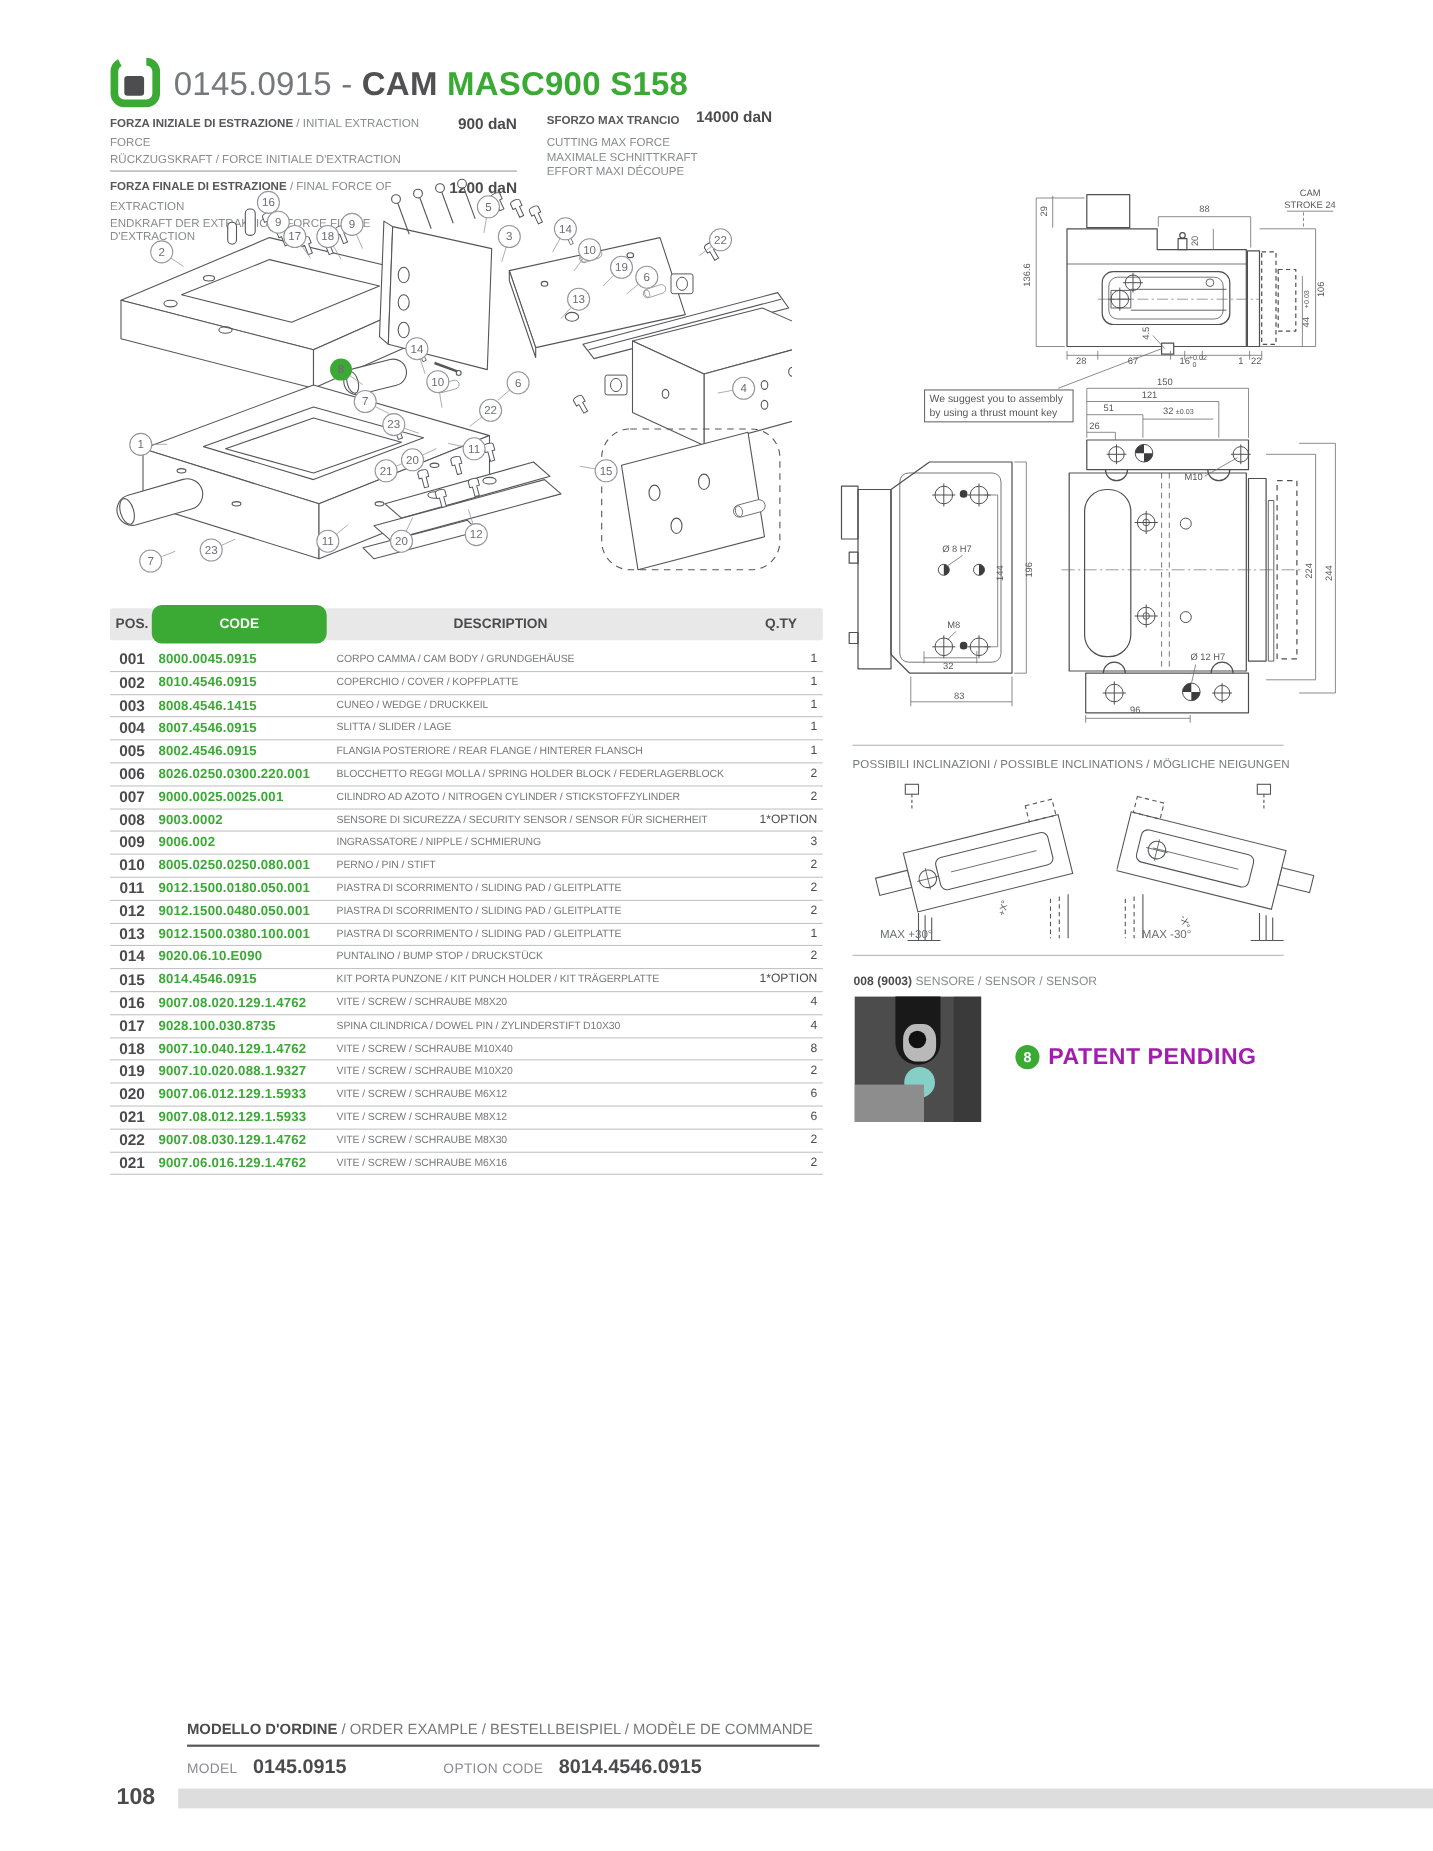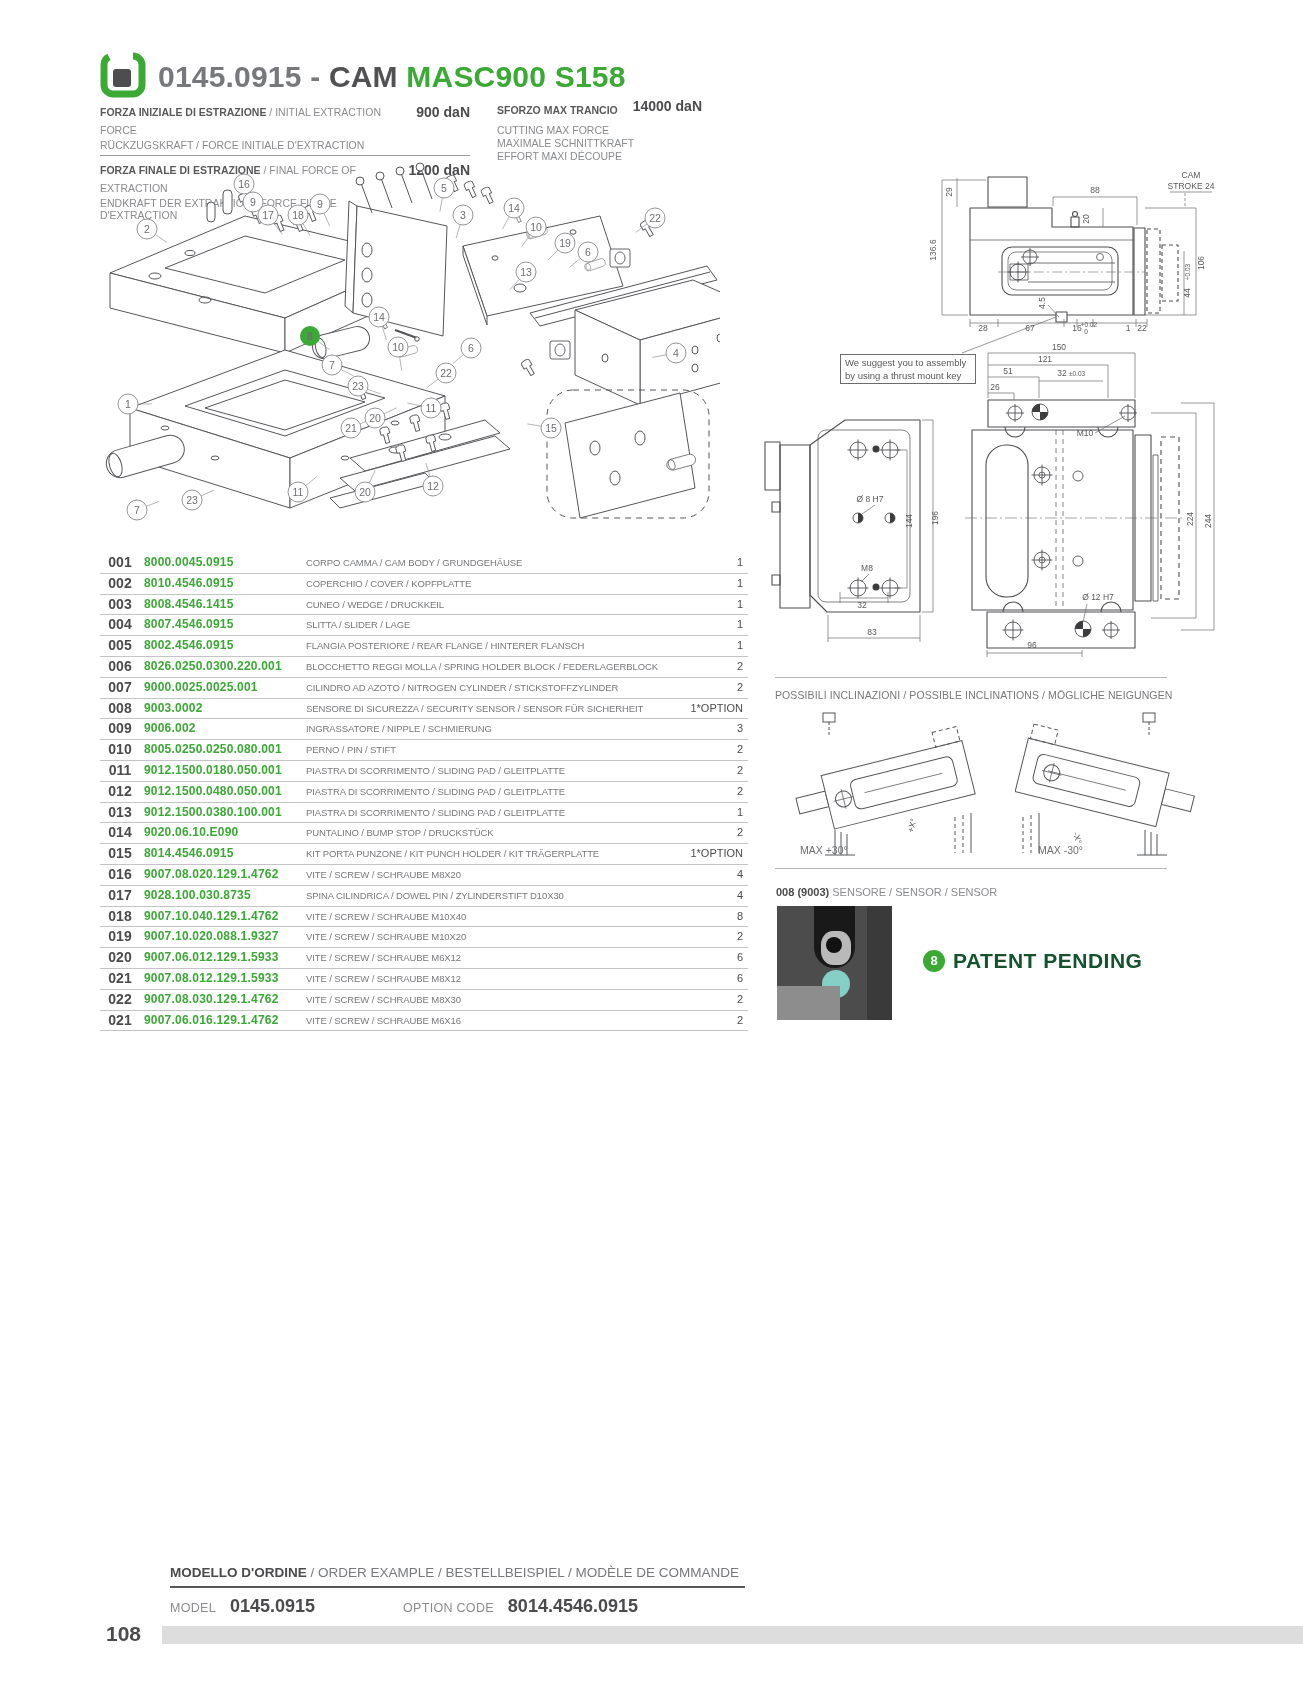"0145.0915 -" .title .t-code { font-weight: 700 -> 400 }
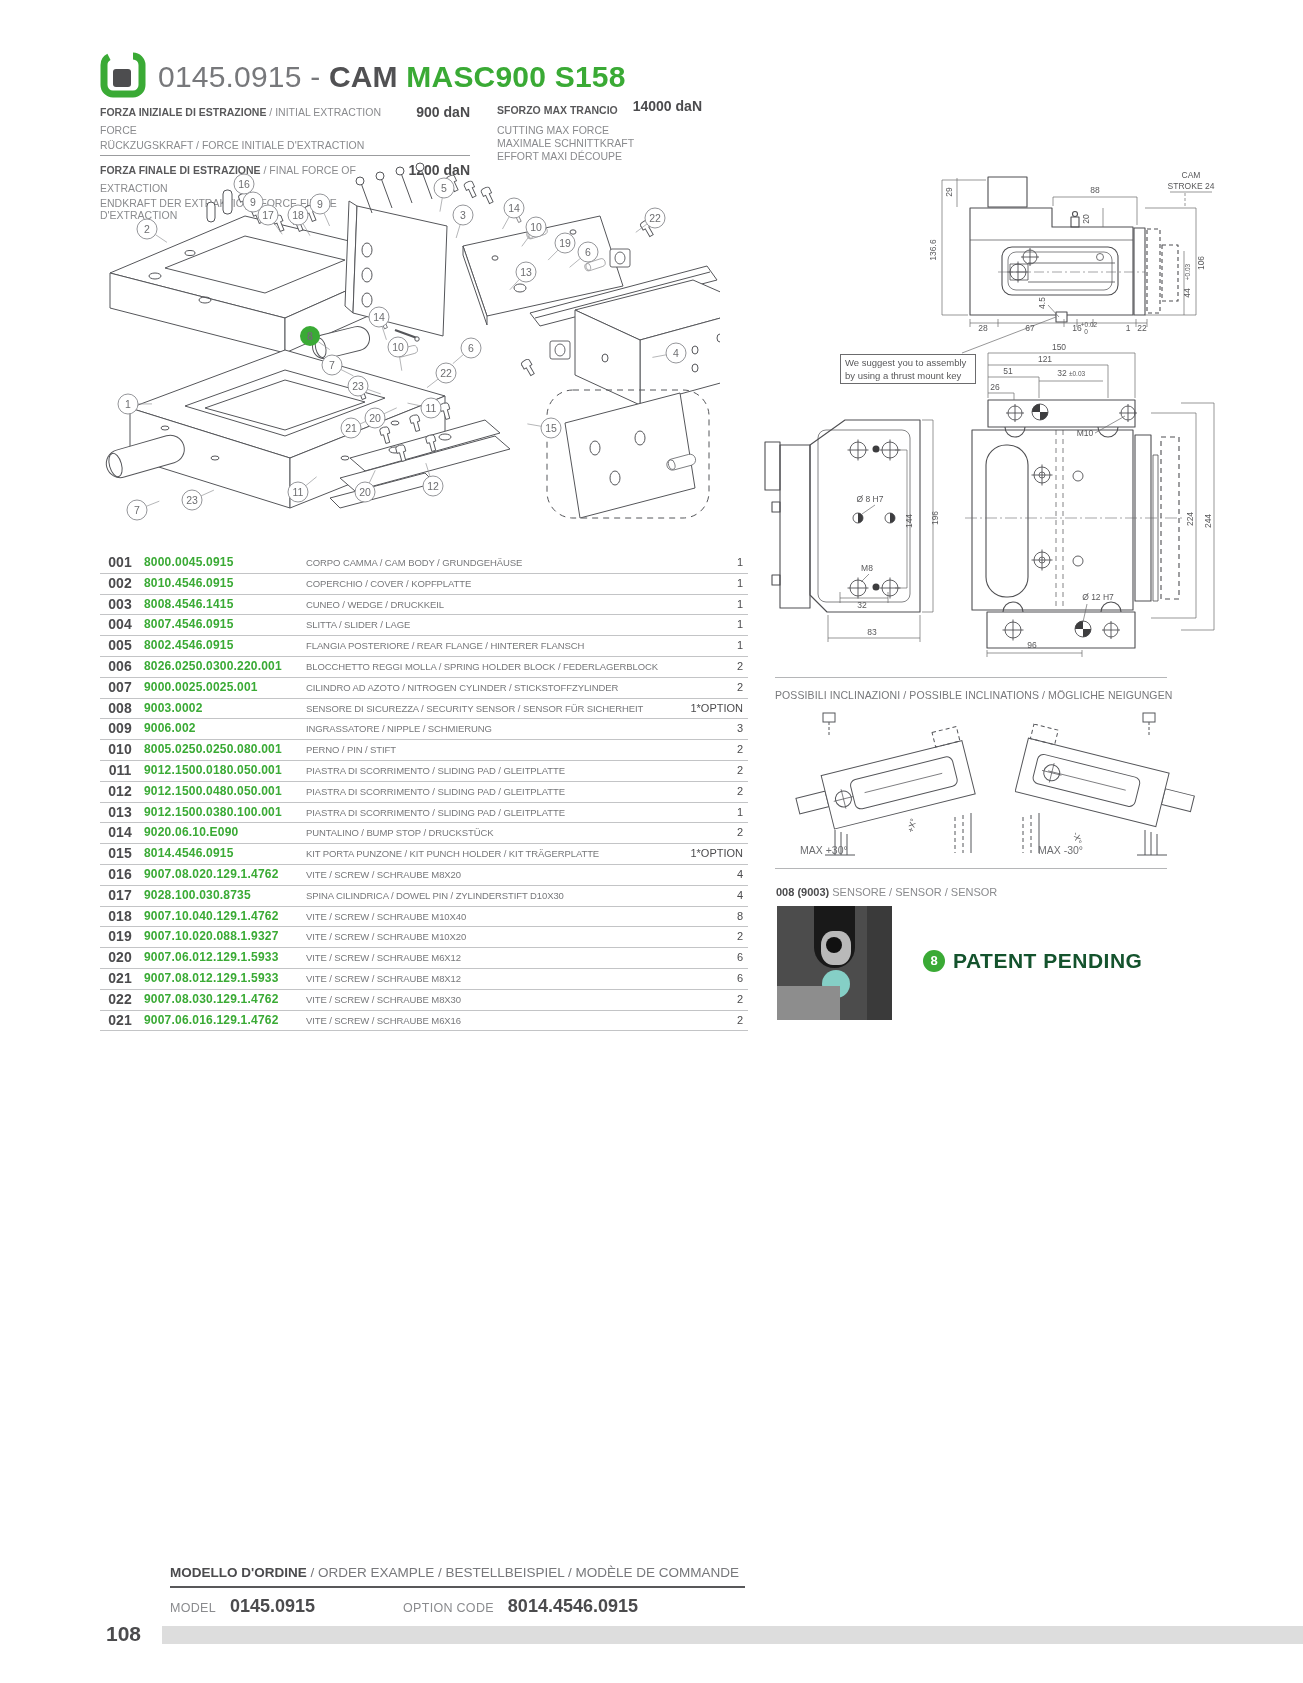"POS." div { html: none -> <div> <div></div> <div></div> <span>POS.</span> <span>CODE</span> <span>DESCRIPTION</span> <span>Q.TY</span> </div> }
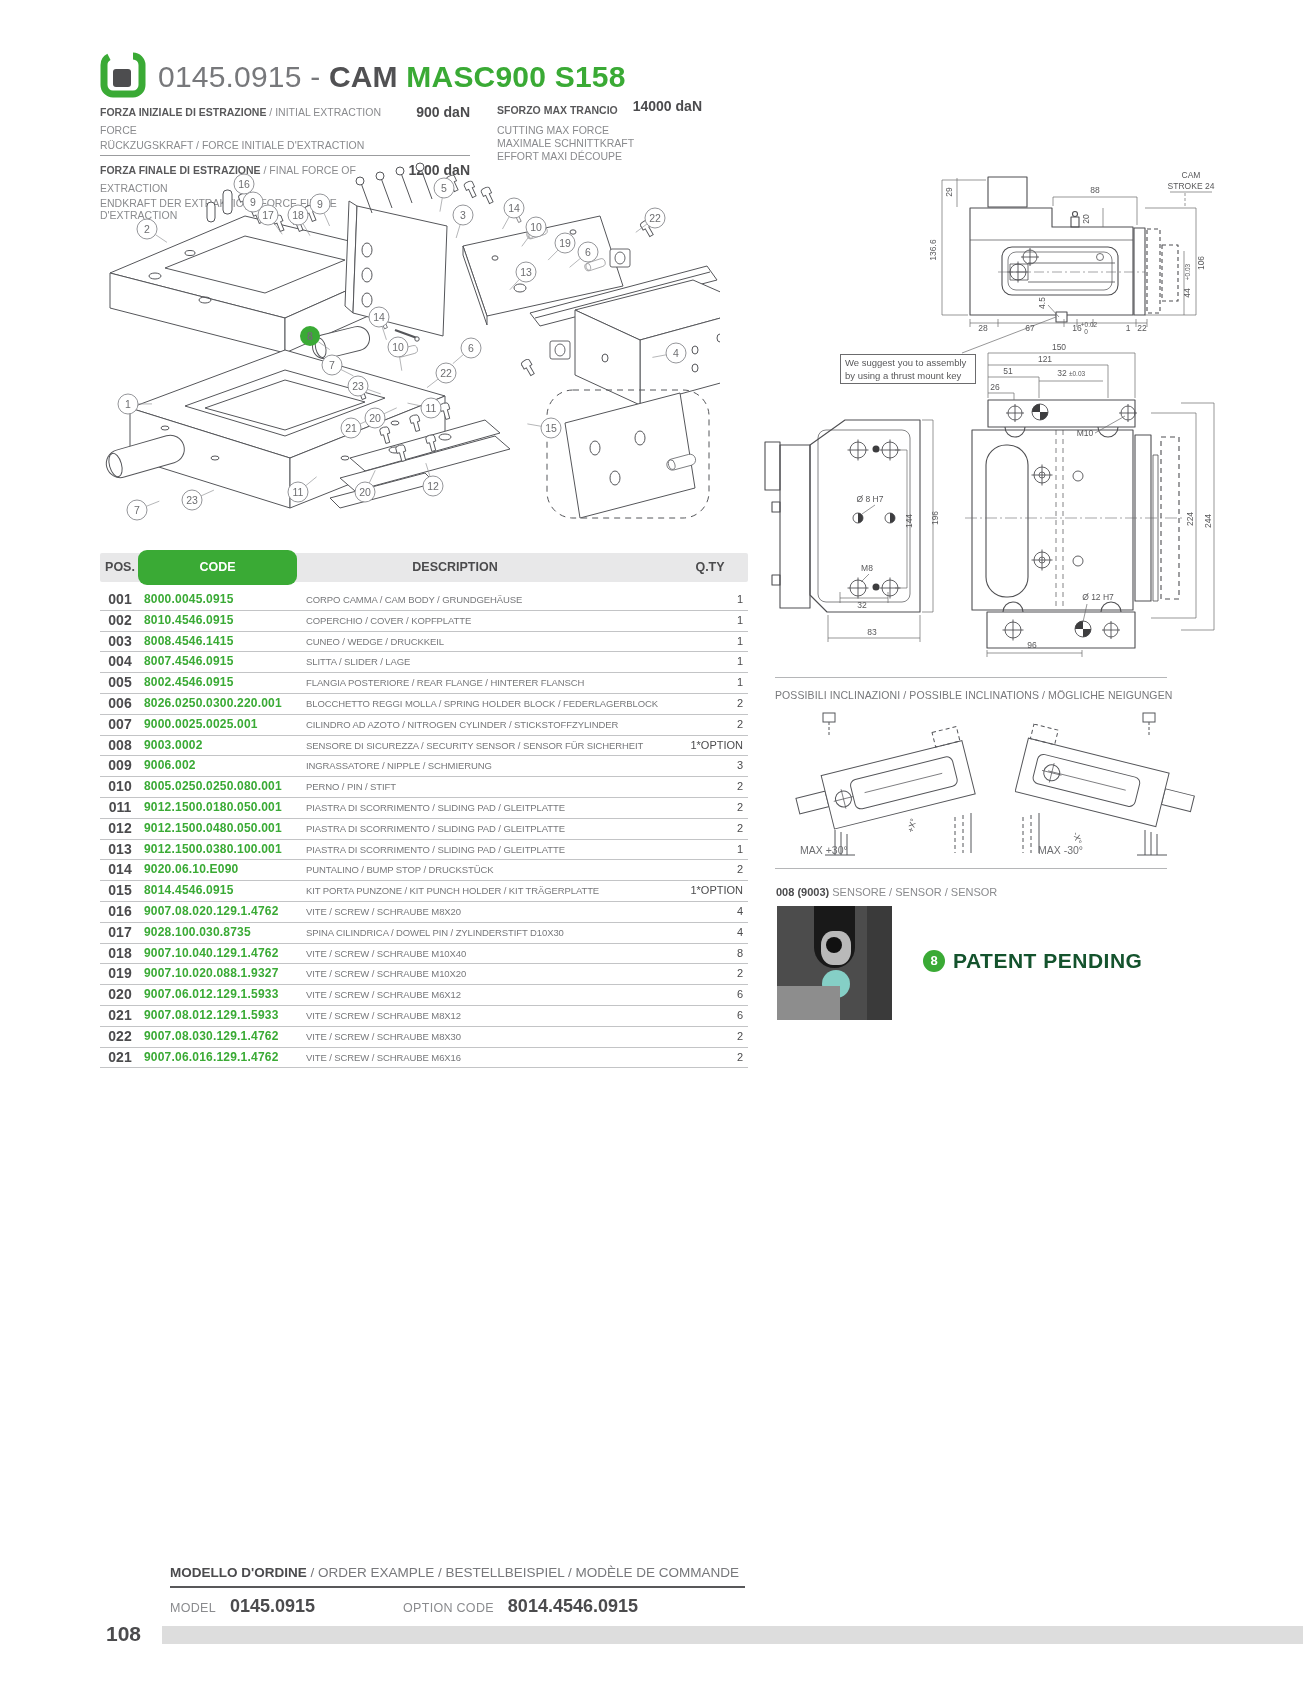"PATENT PENDING" .patent-text { color: #14532d -> #a21caf }
